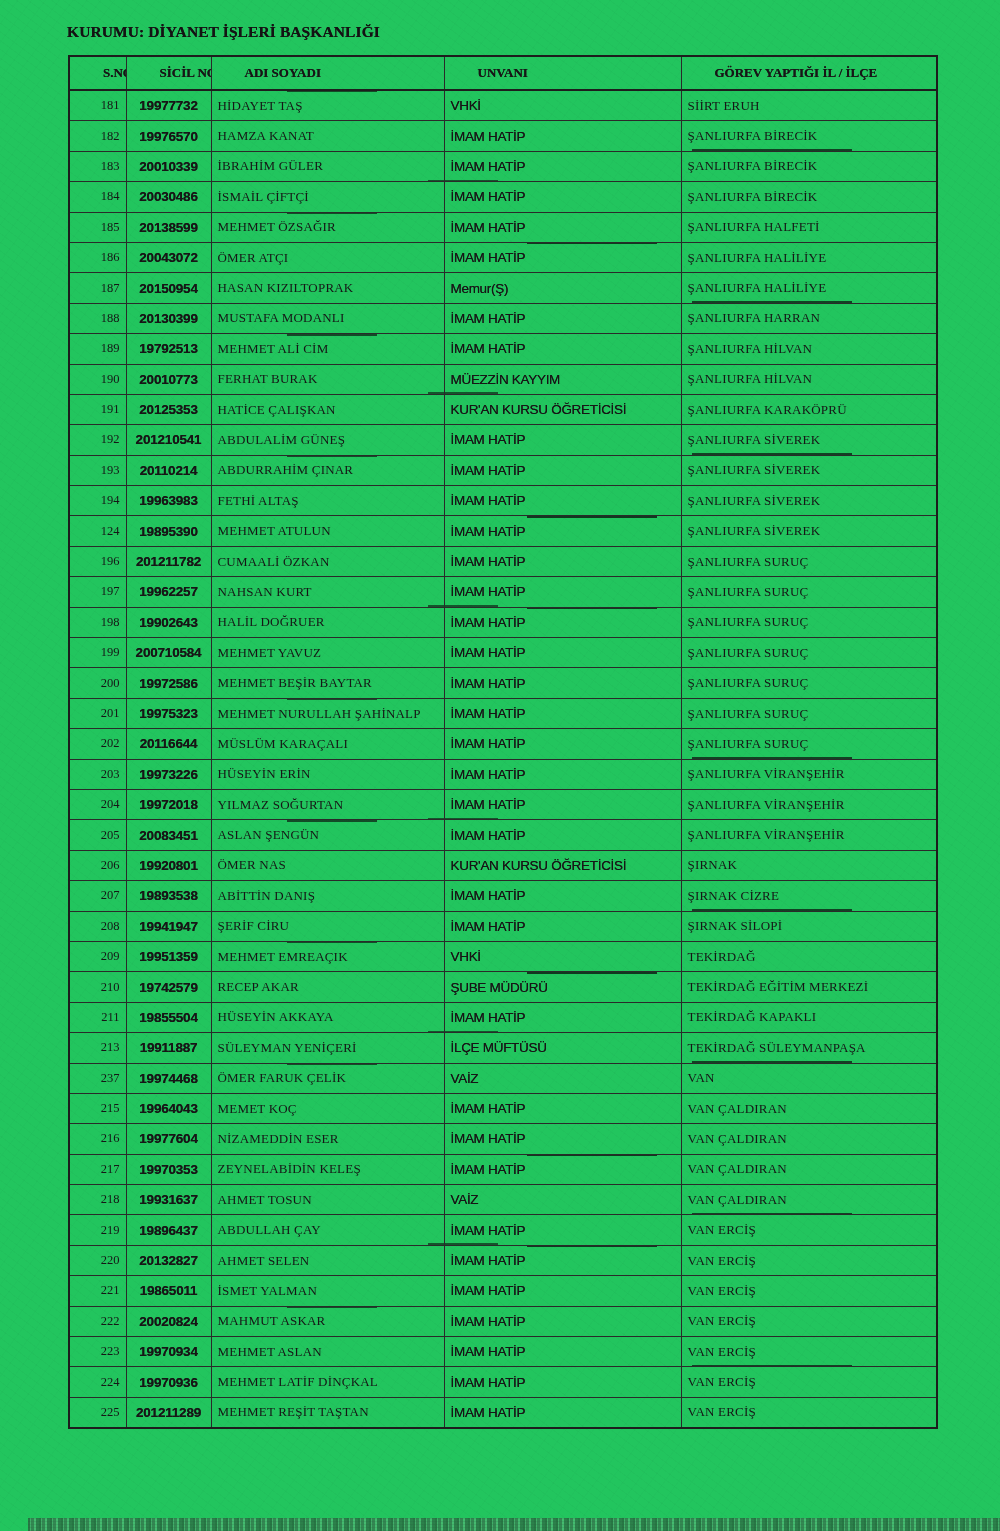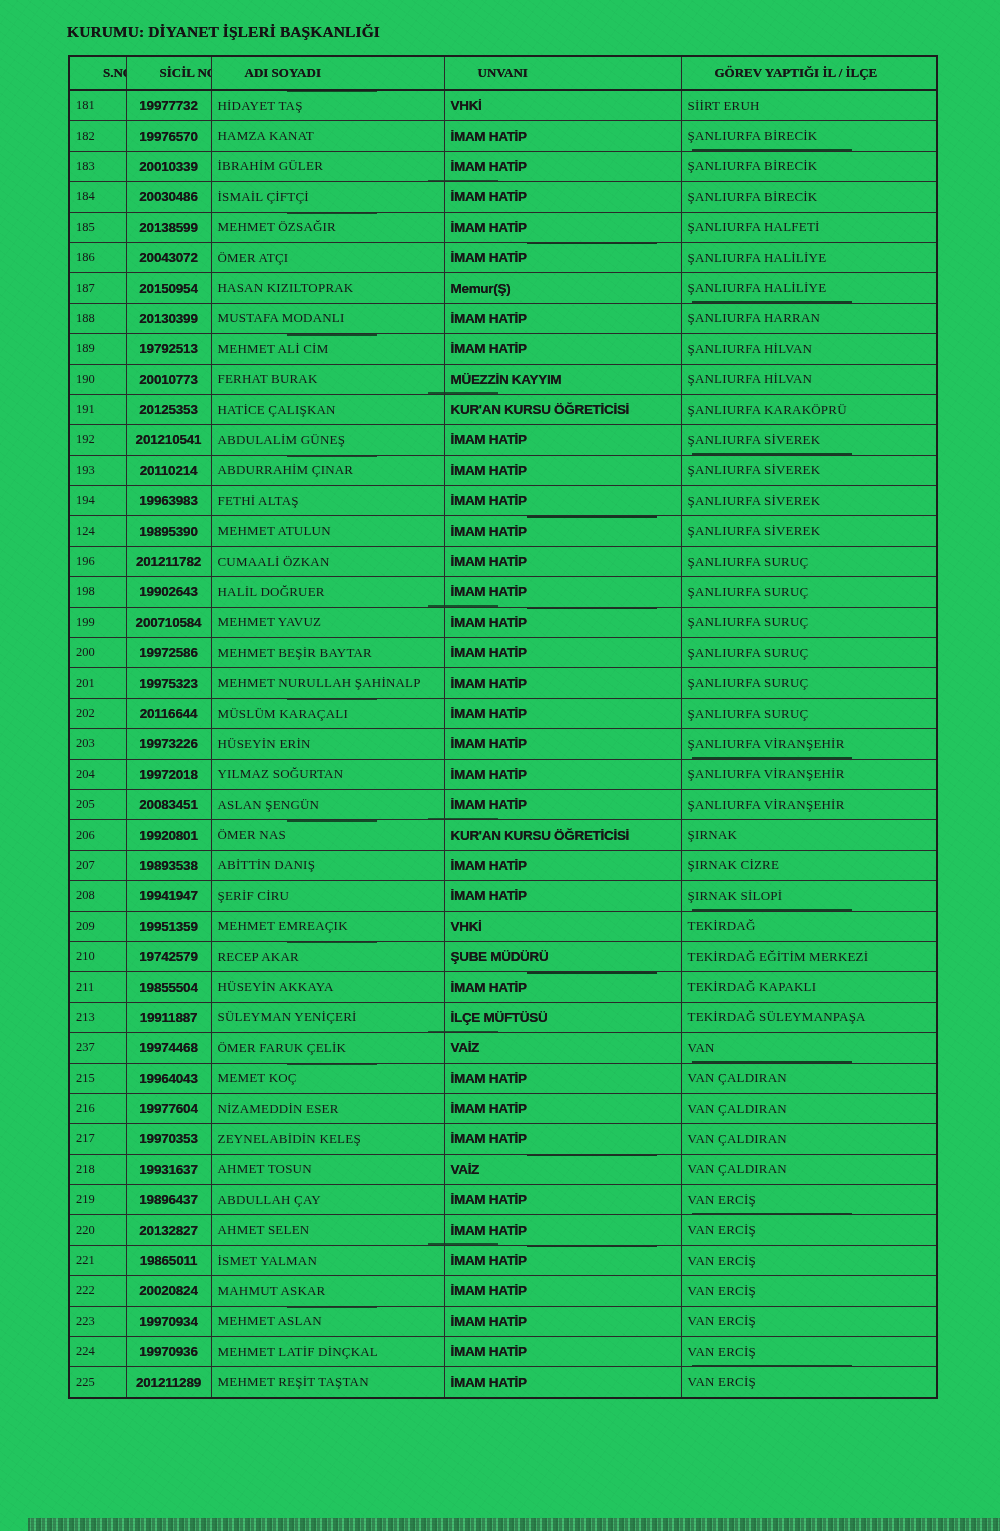"181" td.sno { text-align: left -> right }
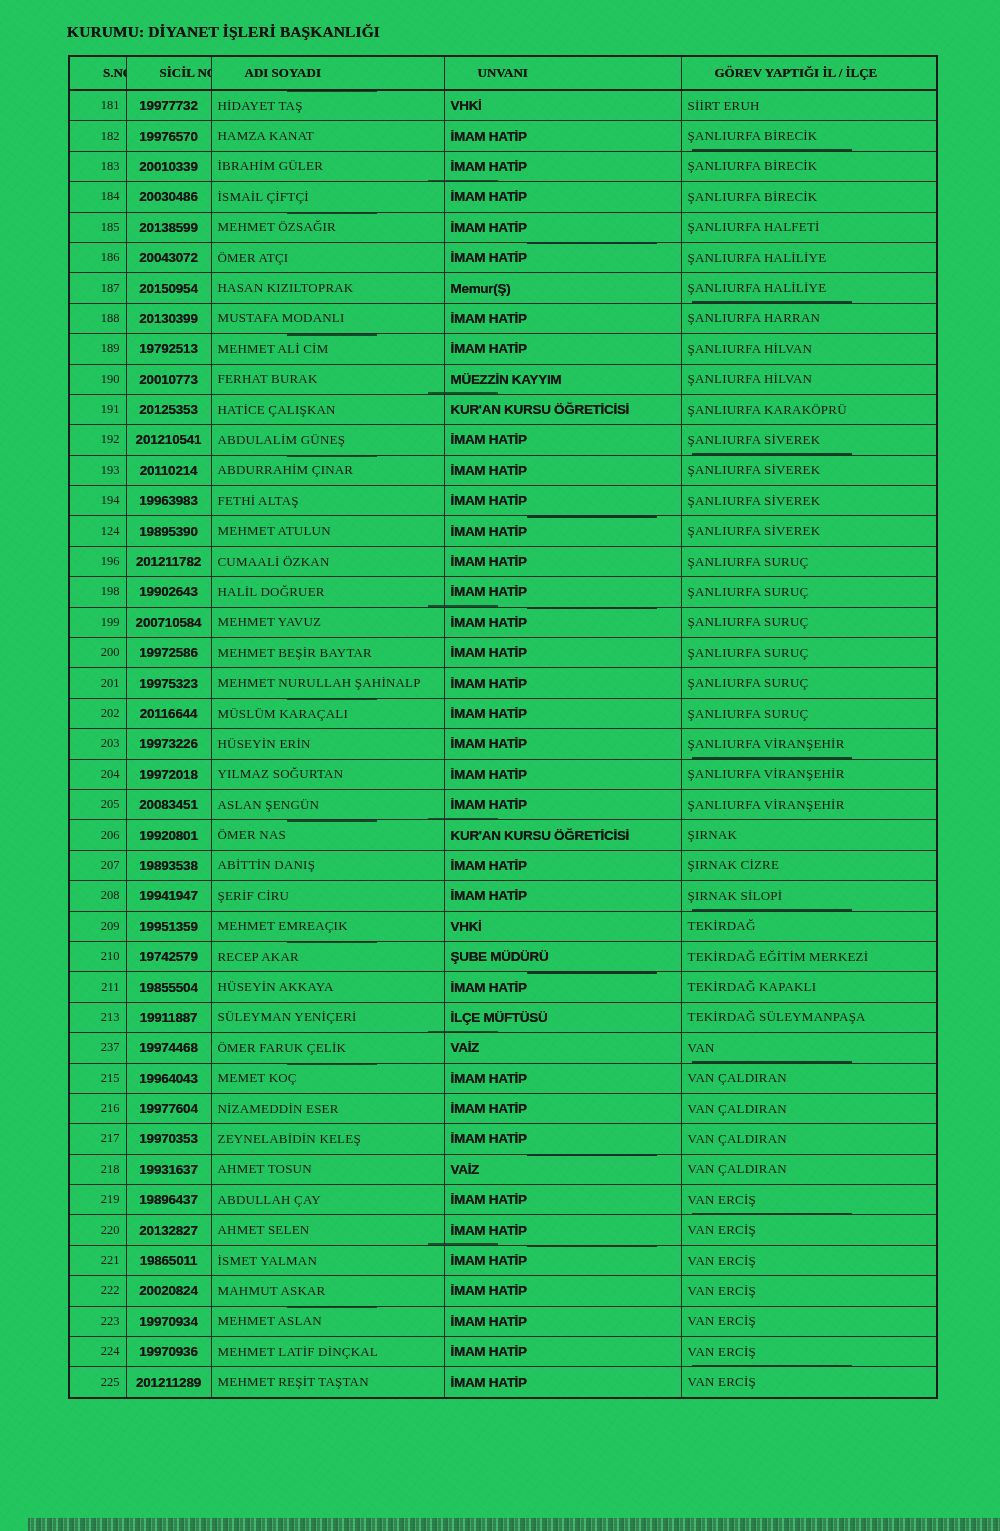"VHKİ" td.unvan { font-weight: 700 -> 400 }
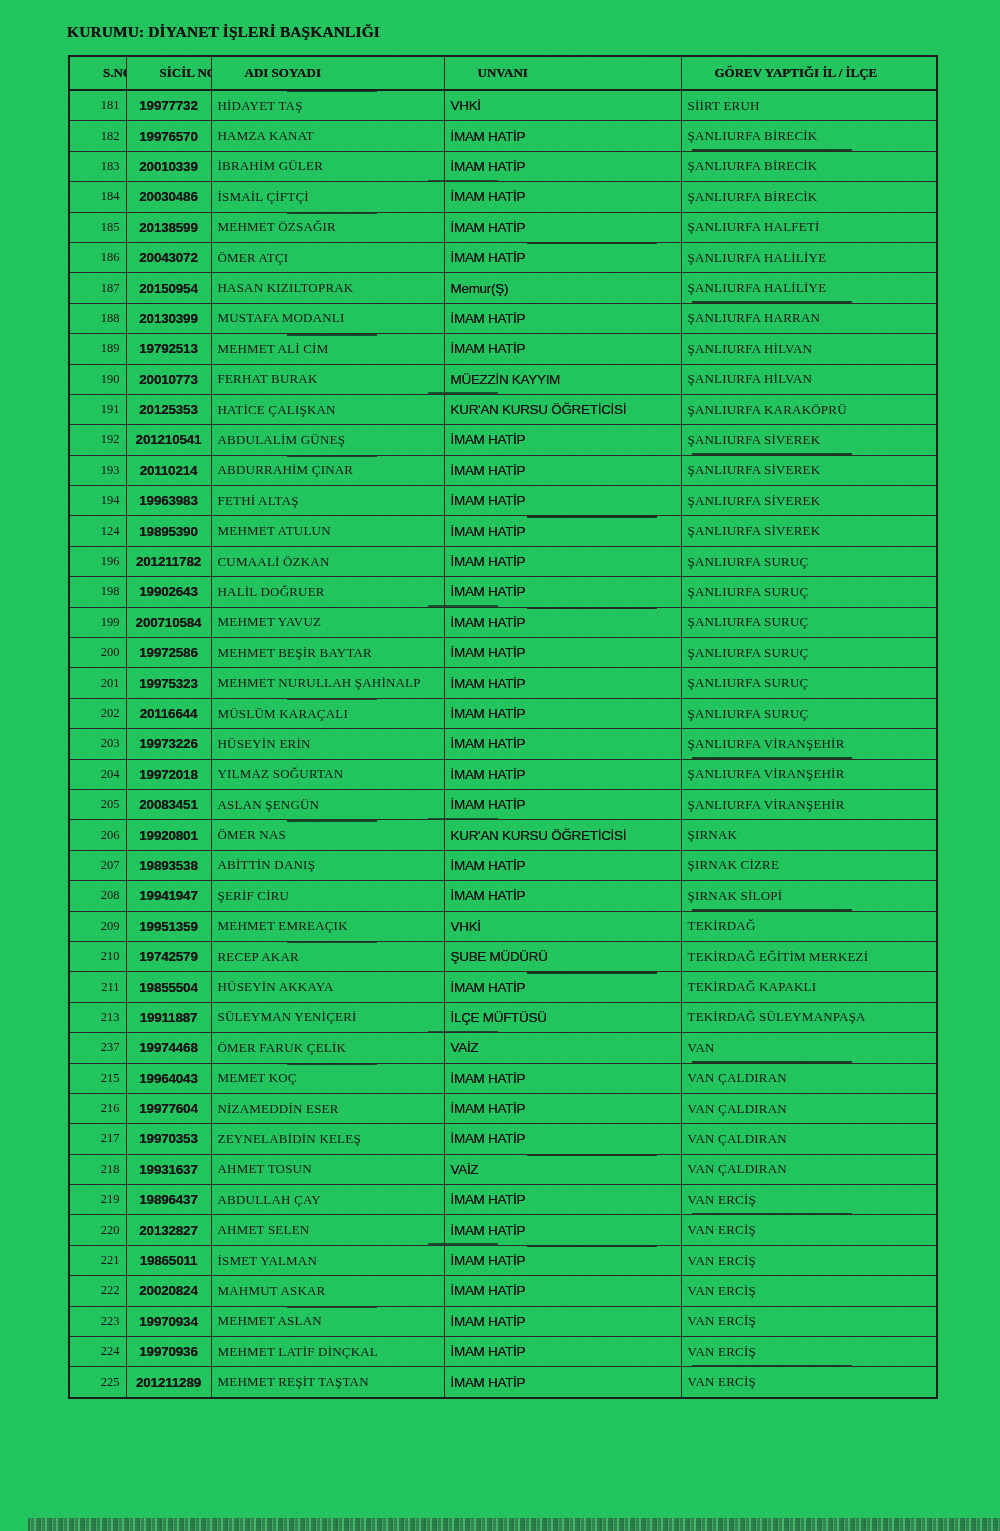"197" tr { html: none -> <tr> <td>197</td> <td>19962257</td> <td>NAHSAN KURT</td> <td>İMAM HATİP</td> <td>ŞANLIURFA SURUÇ</td> </tr> }
